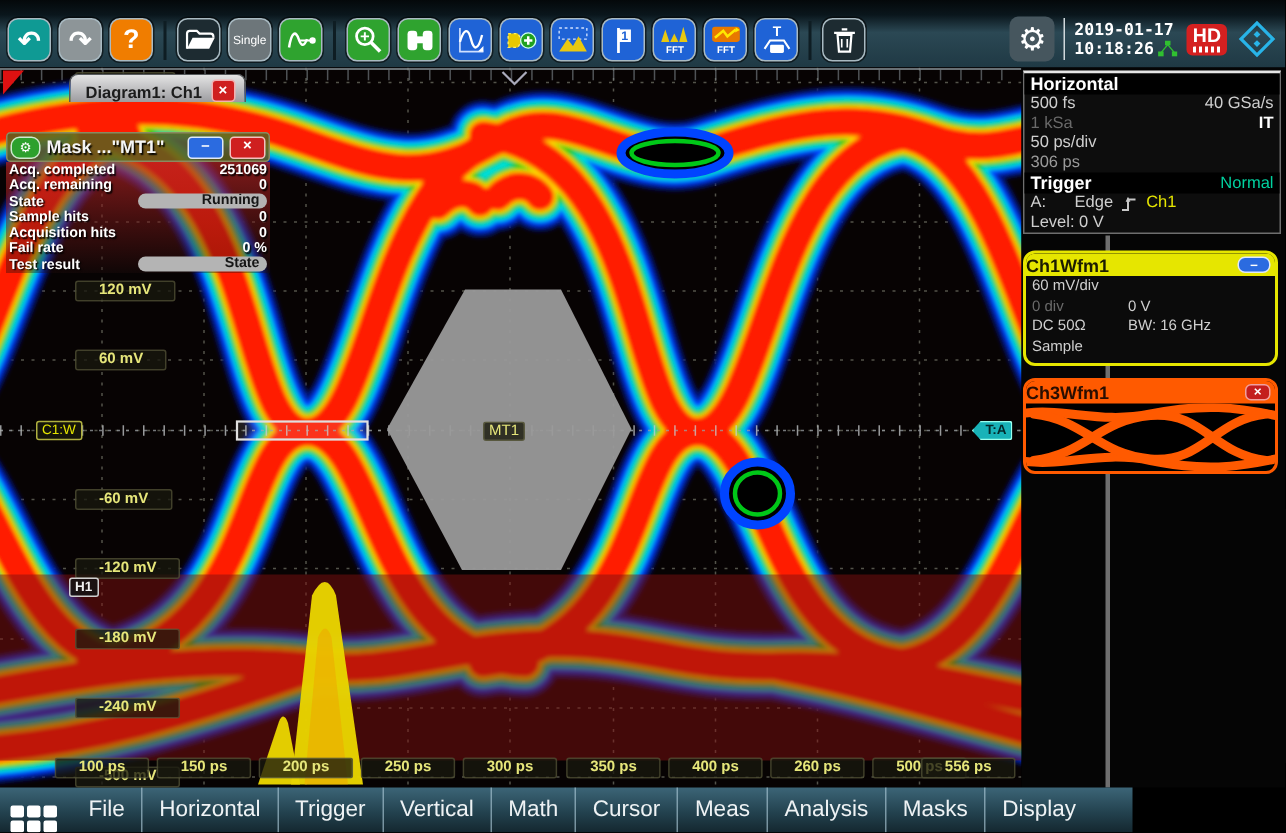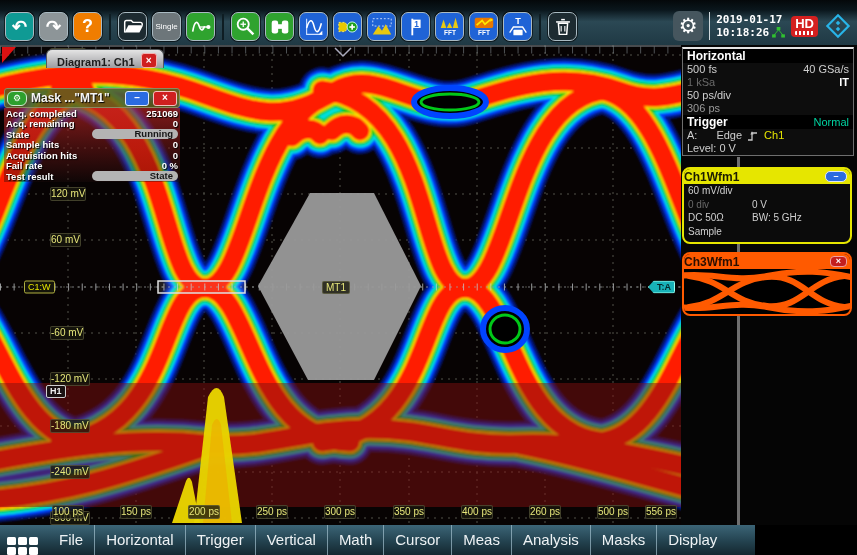"120 mV" .ylab,.xlab { font-weight: none -> bold; padding: 0 0 -> 0 15px }
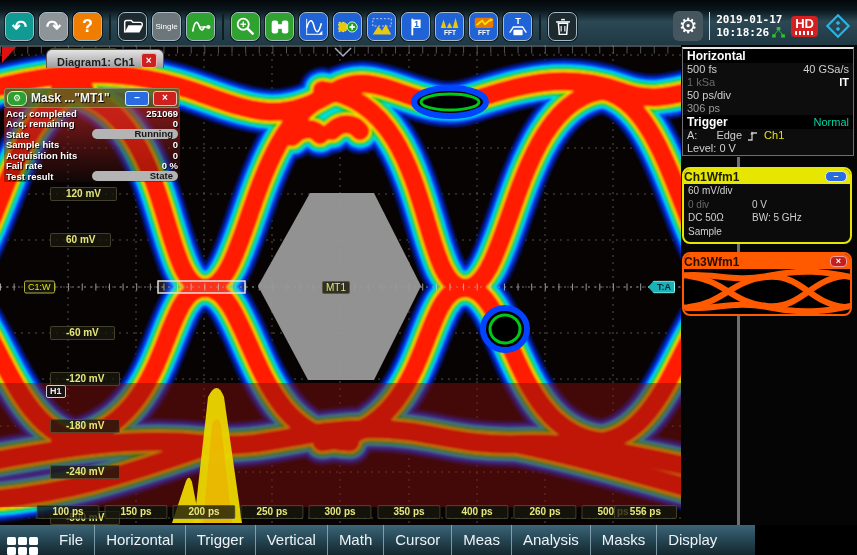"BW: 5 GHz" span { text: 5 -> 16 }
